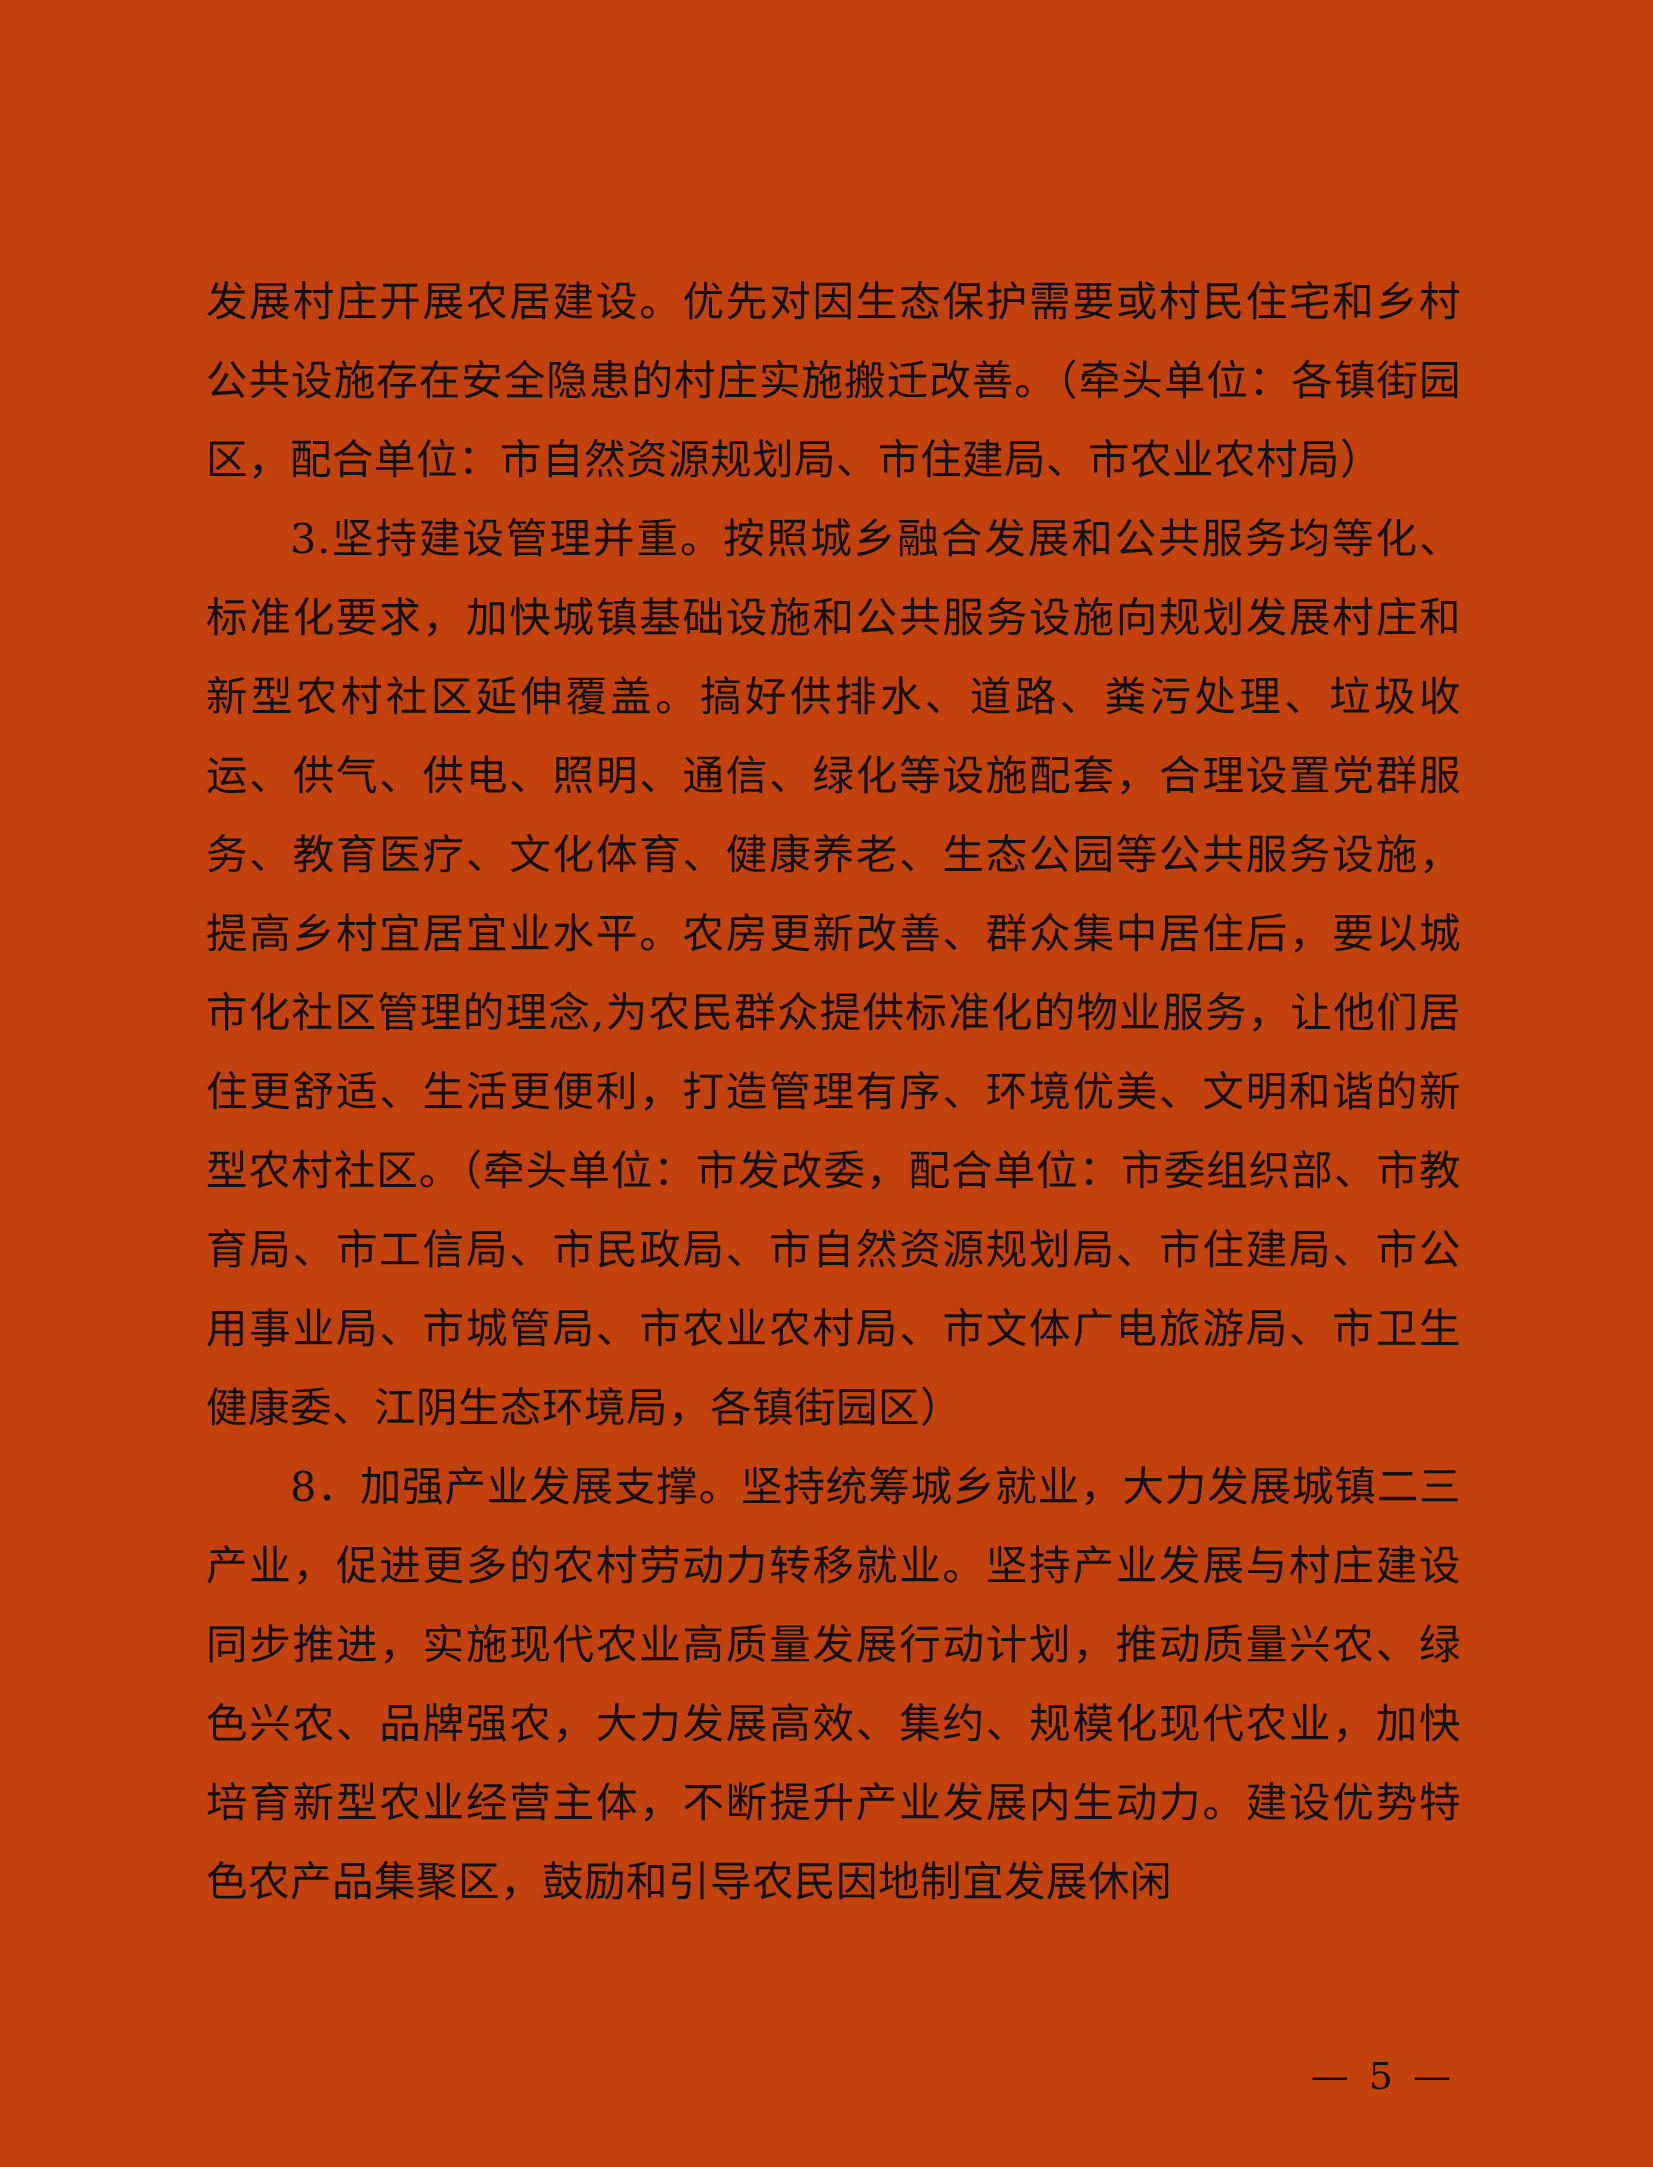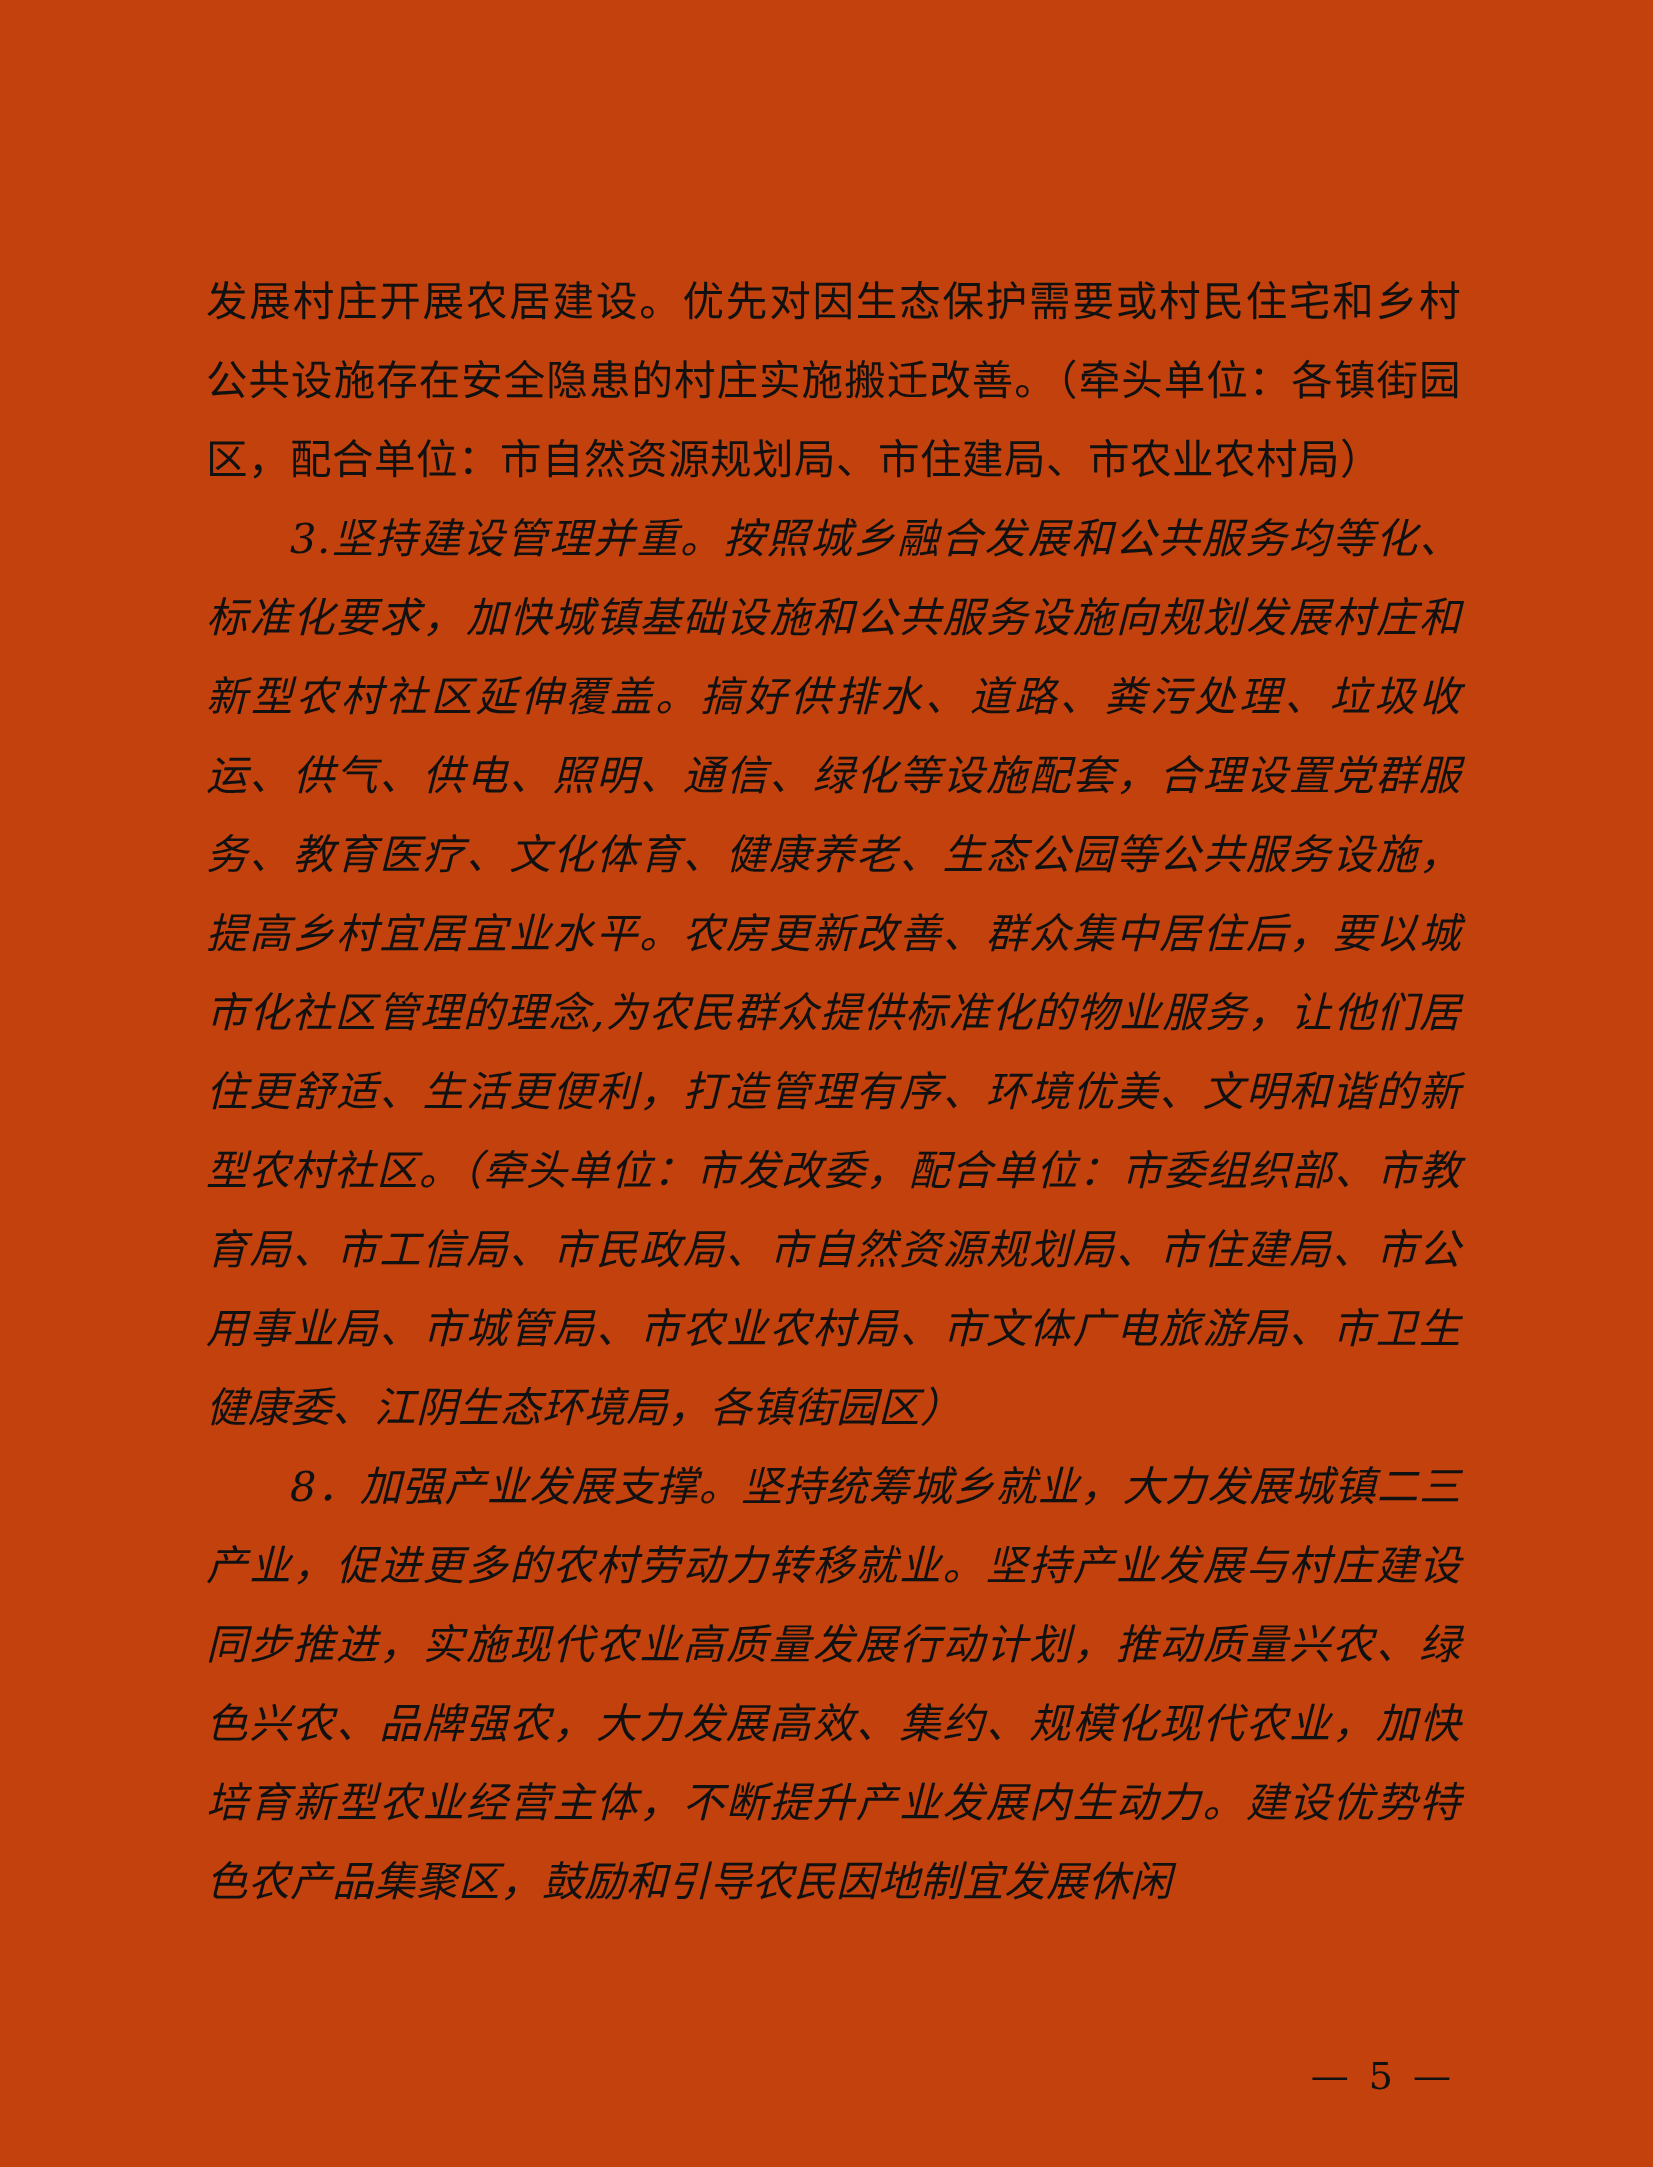"3.坚持建设管理并重。按照城乡融合发展和公共服务均等化、标准化要求，加快城镇基础" p.para + p.para { font-style: italic -> none }
